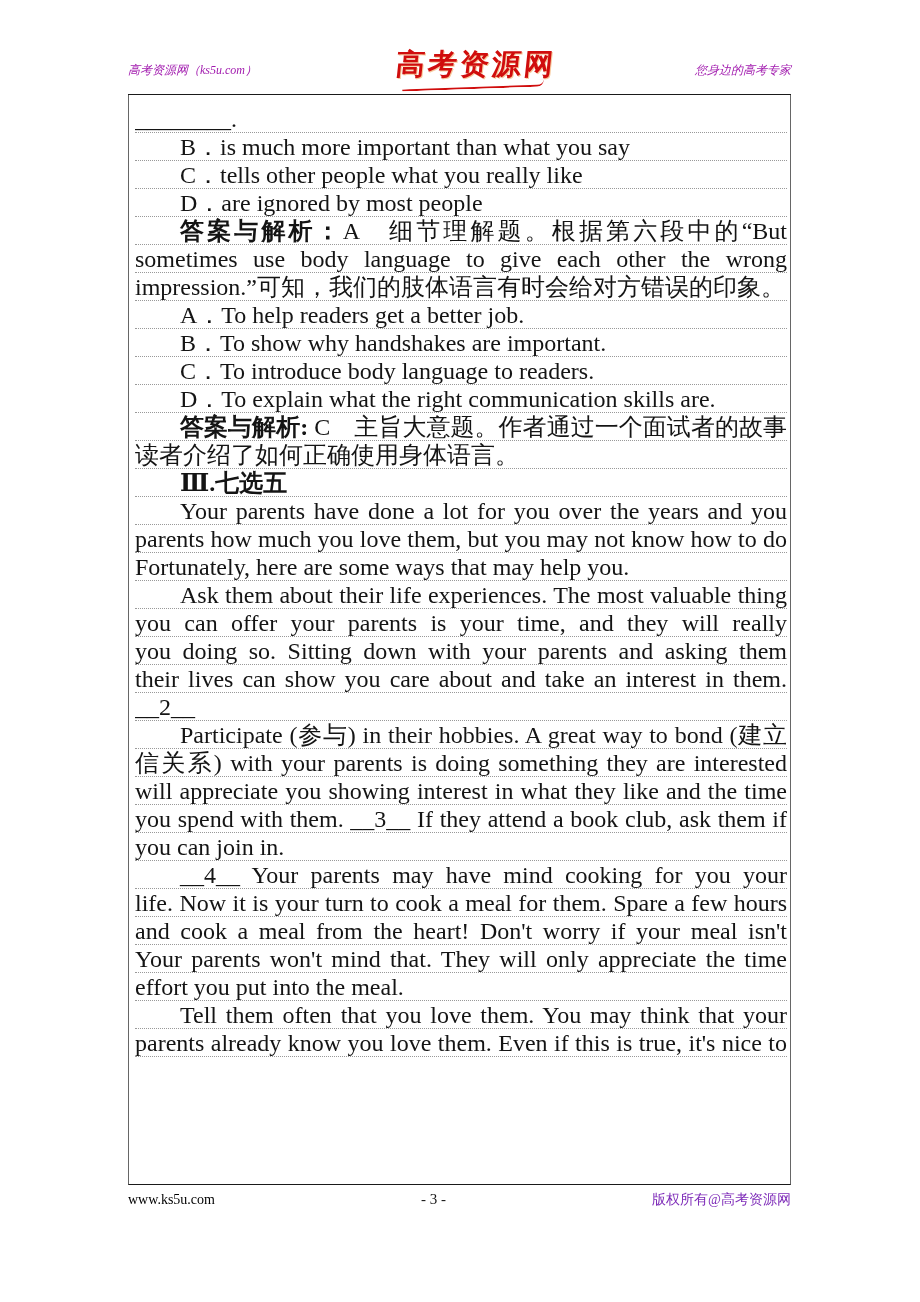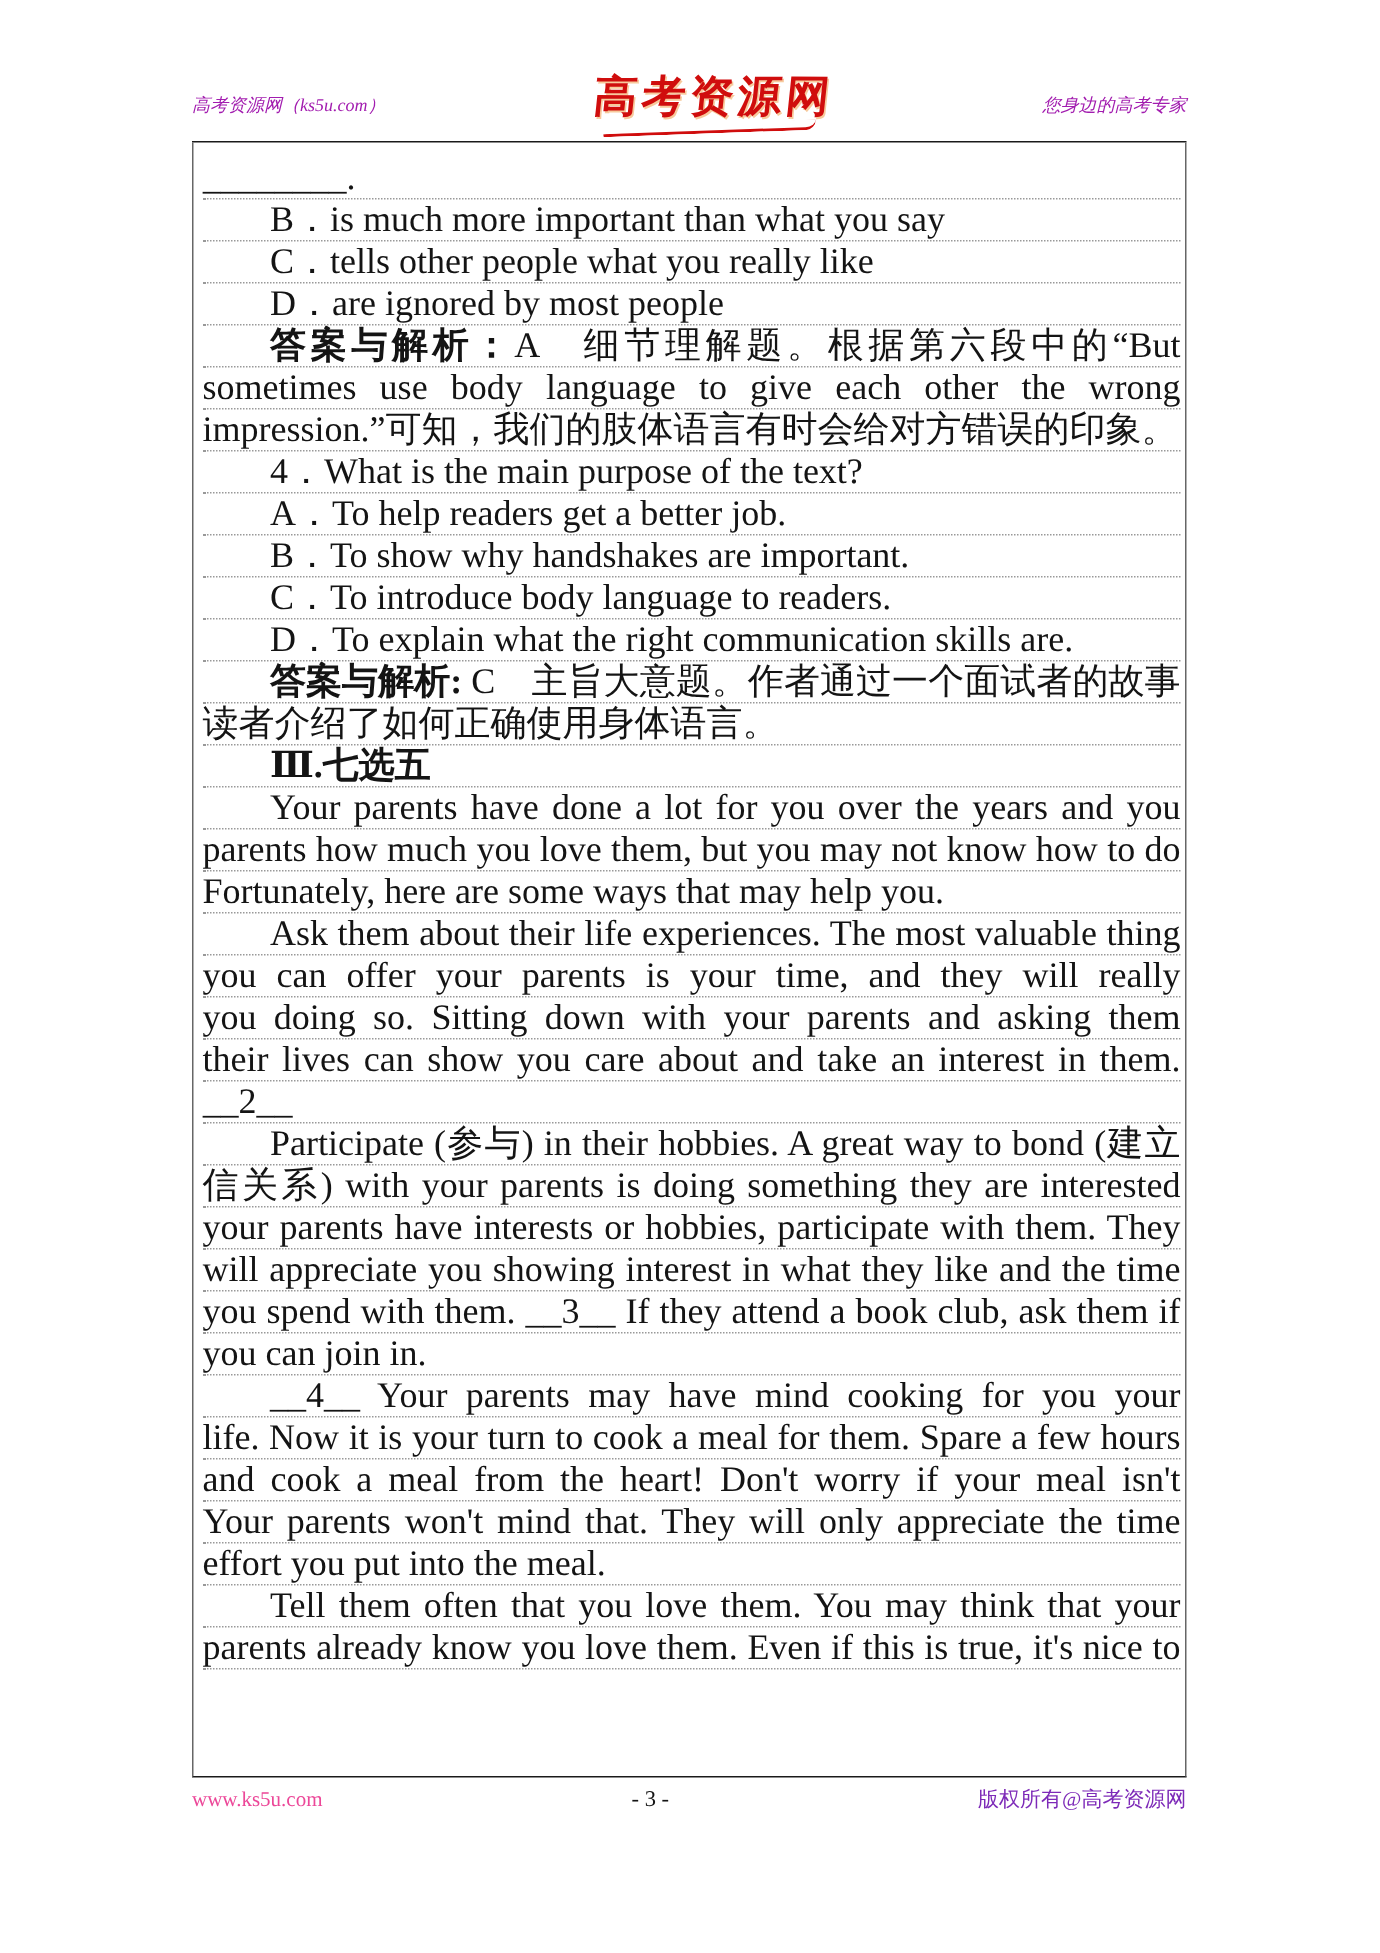"4．What is the main purpose" div.ln { html: <div>4．What is the main purpose of the text?</div> -> none }
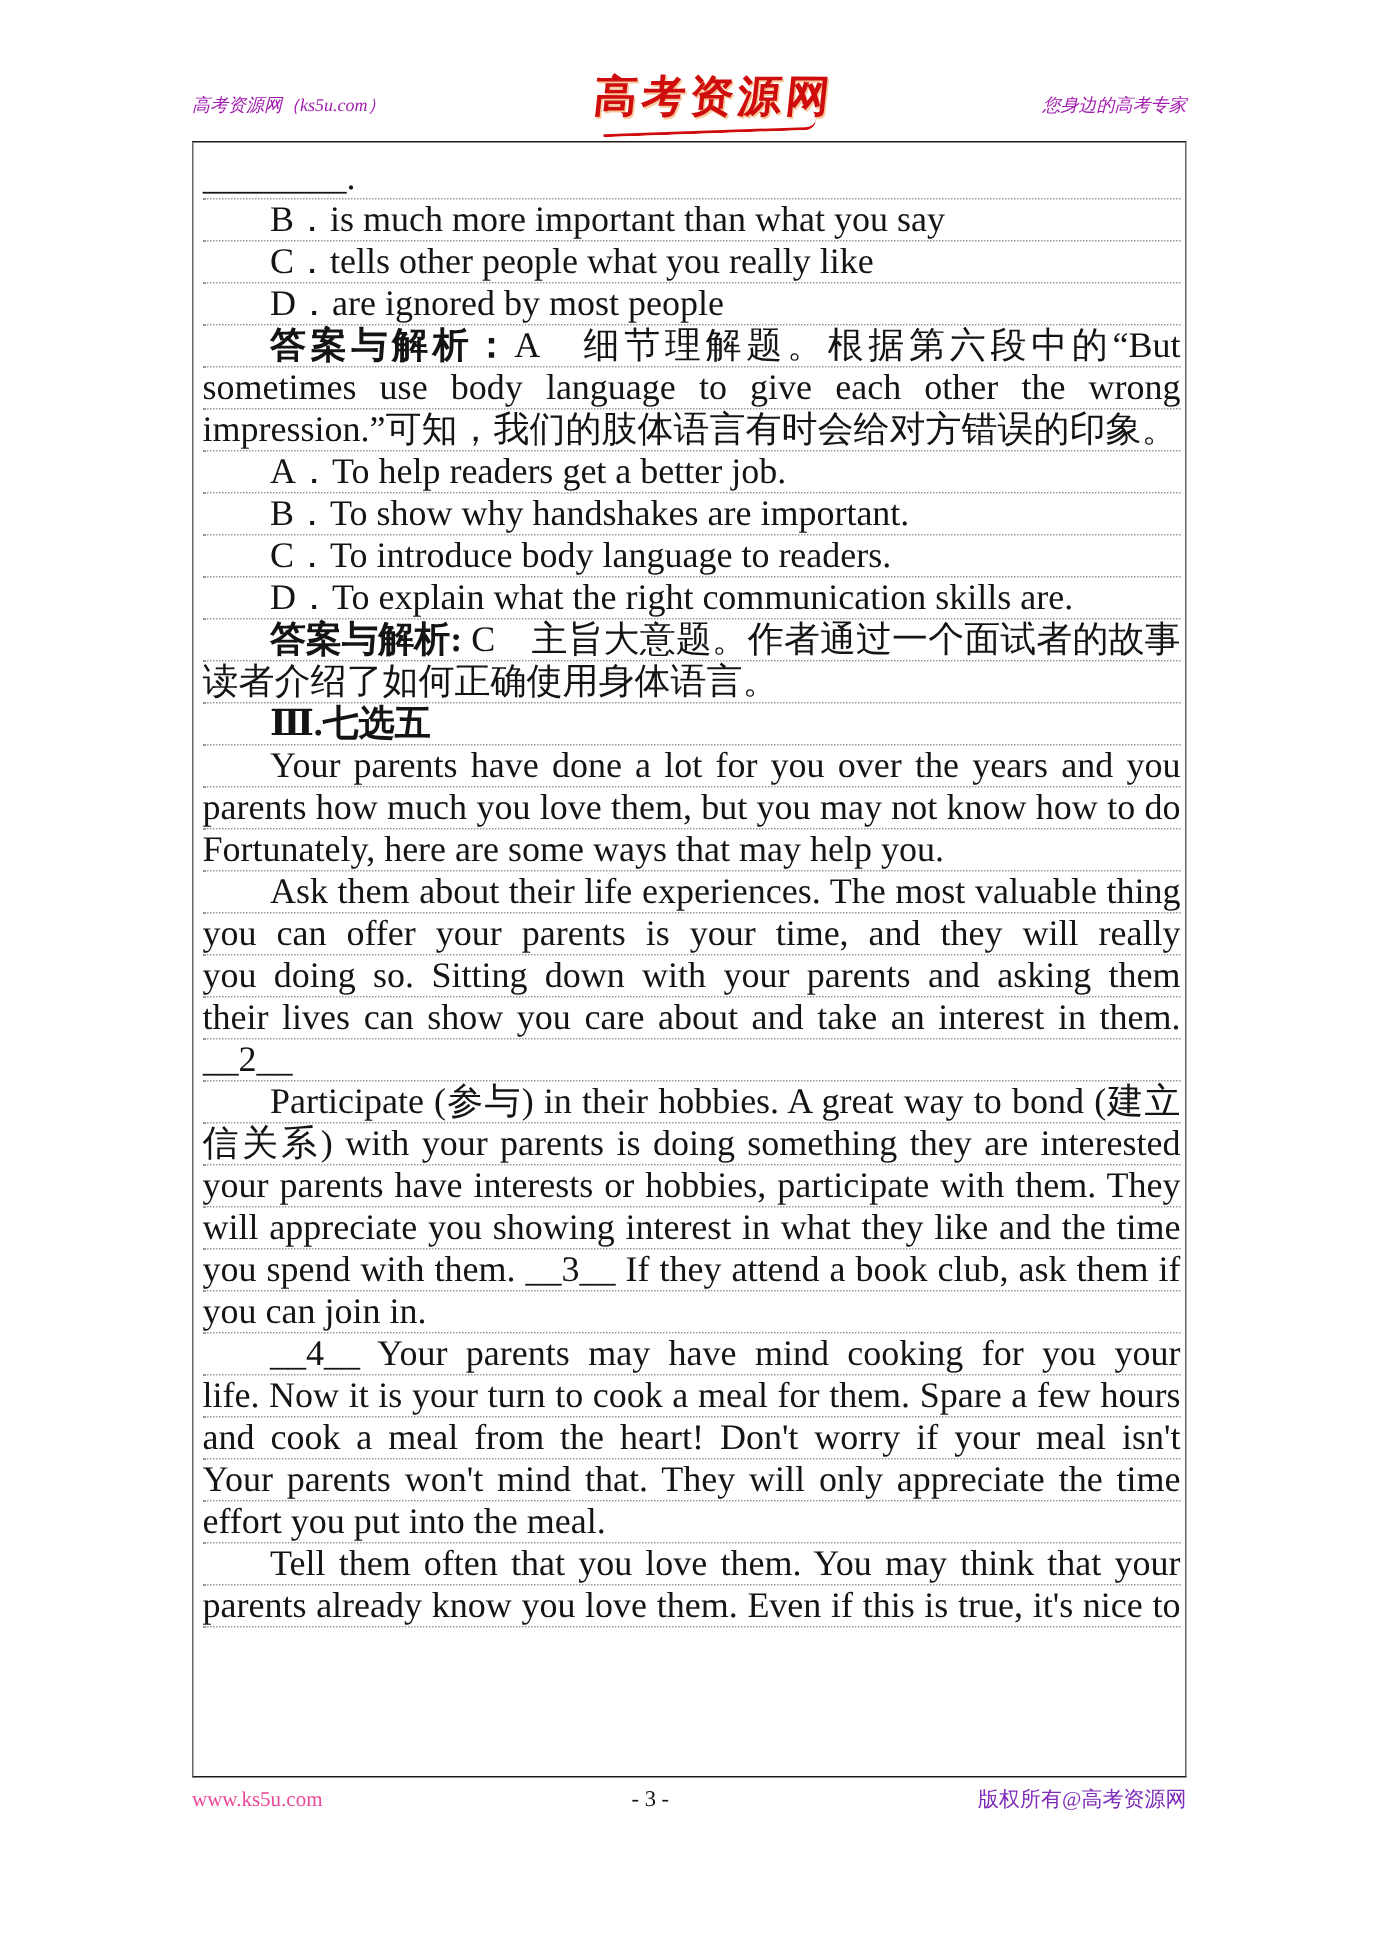"your parents have interests or" div.ln { html: <div>your parents have interests or hobbies, participate with them. They</div> -> none }
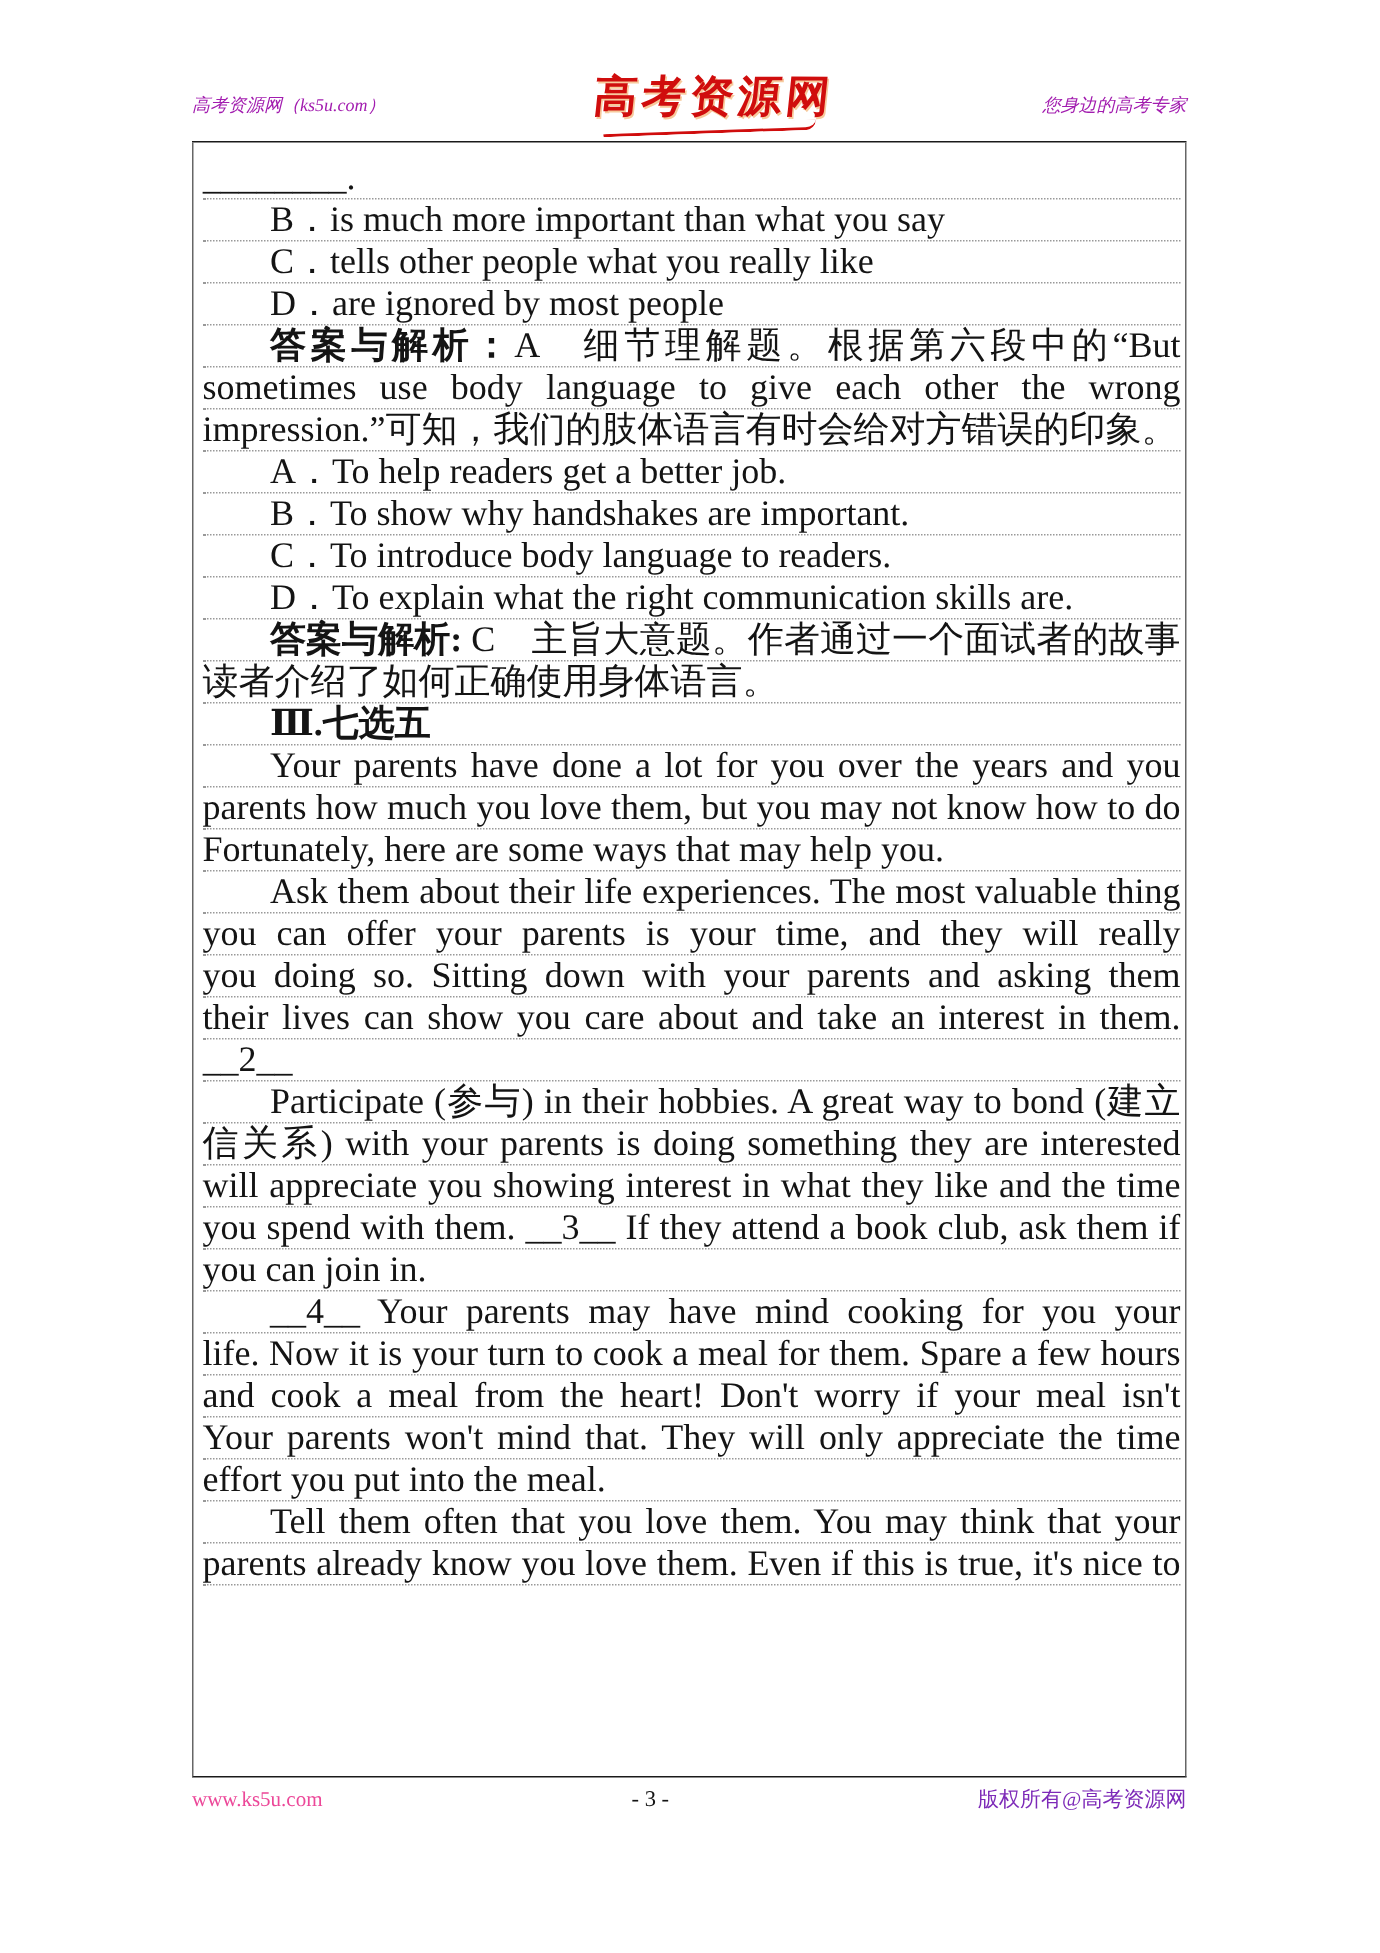"www.ks5u.com" .footer-link { color: #ec4899 -> #000000 }
